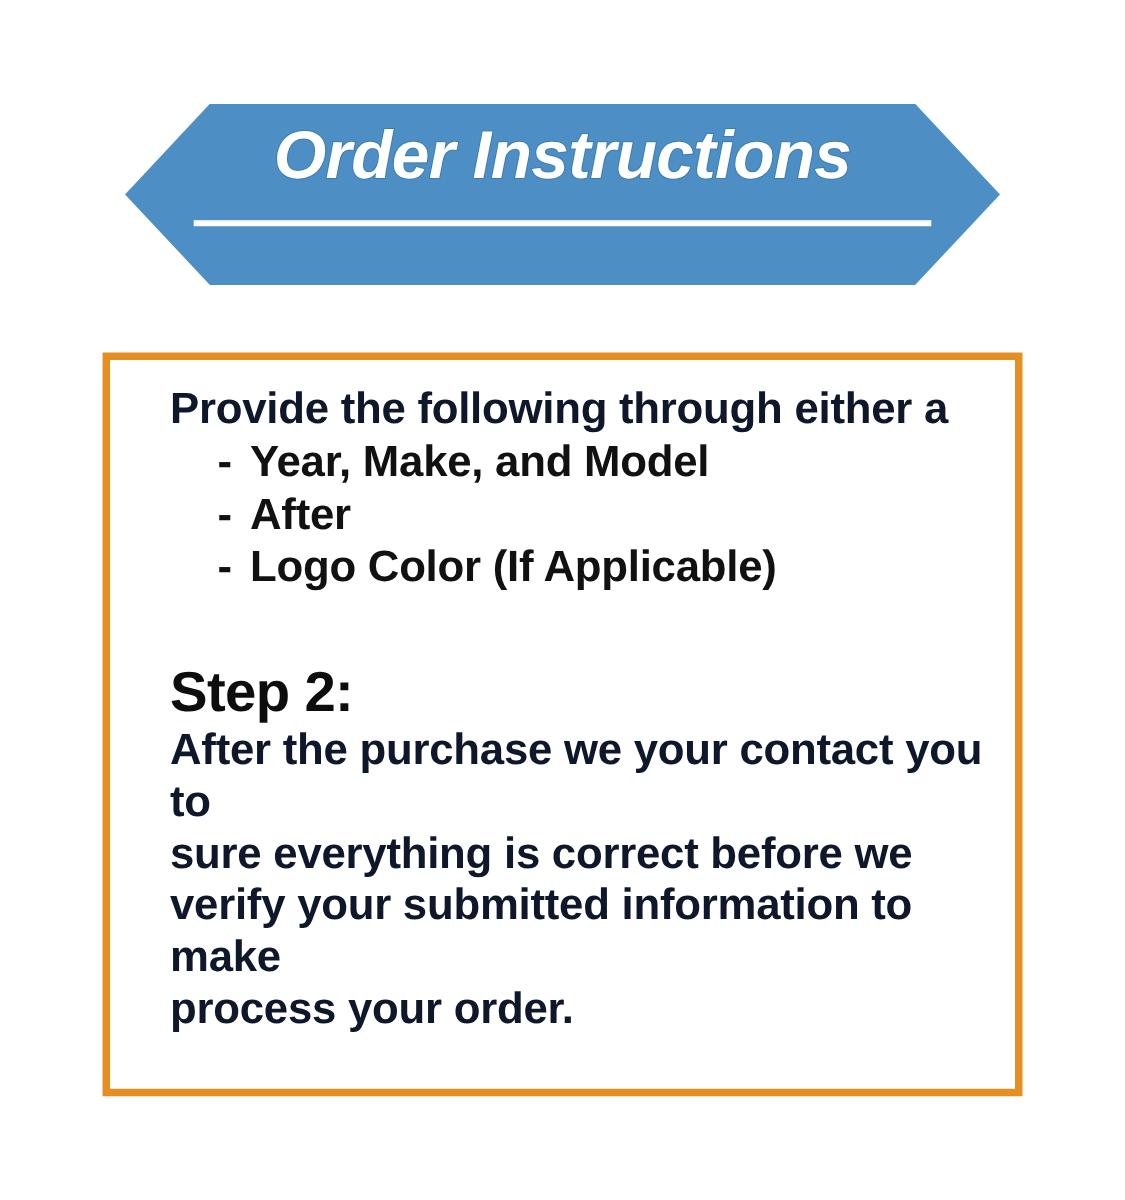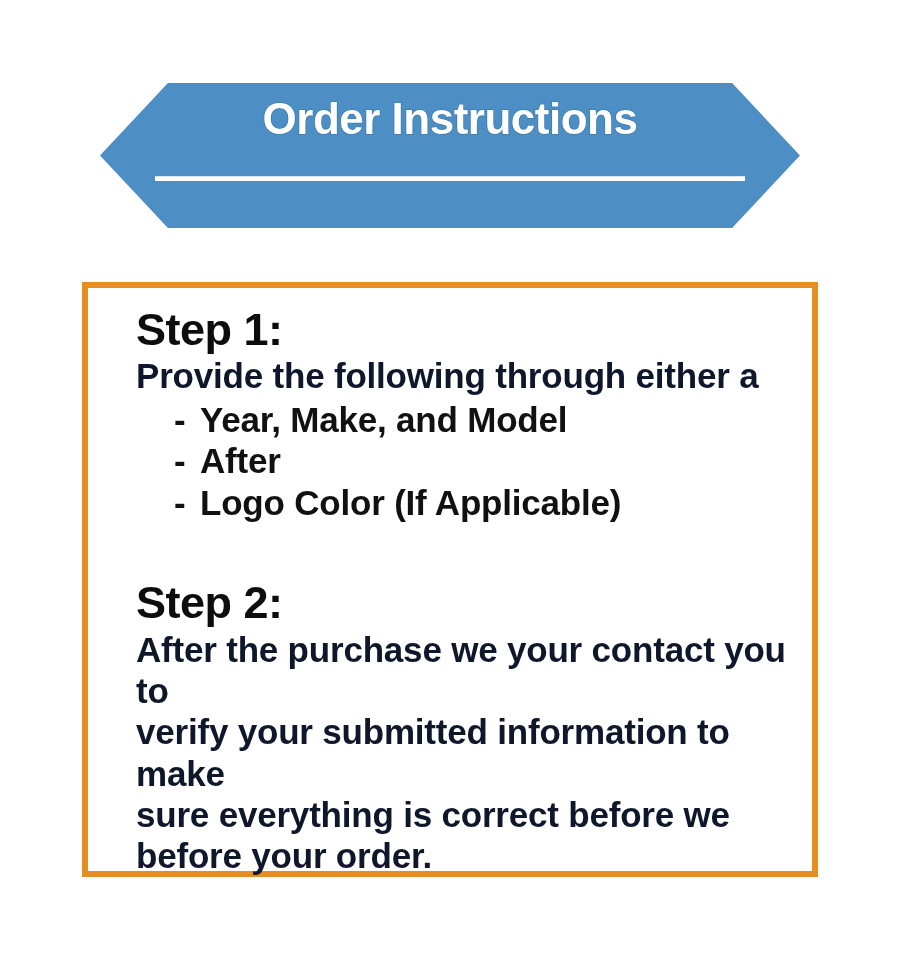"Order Instructions" #banner-title { font-size: 44px -> 54px; font-style: none -> italic }
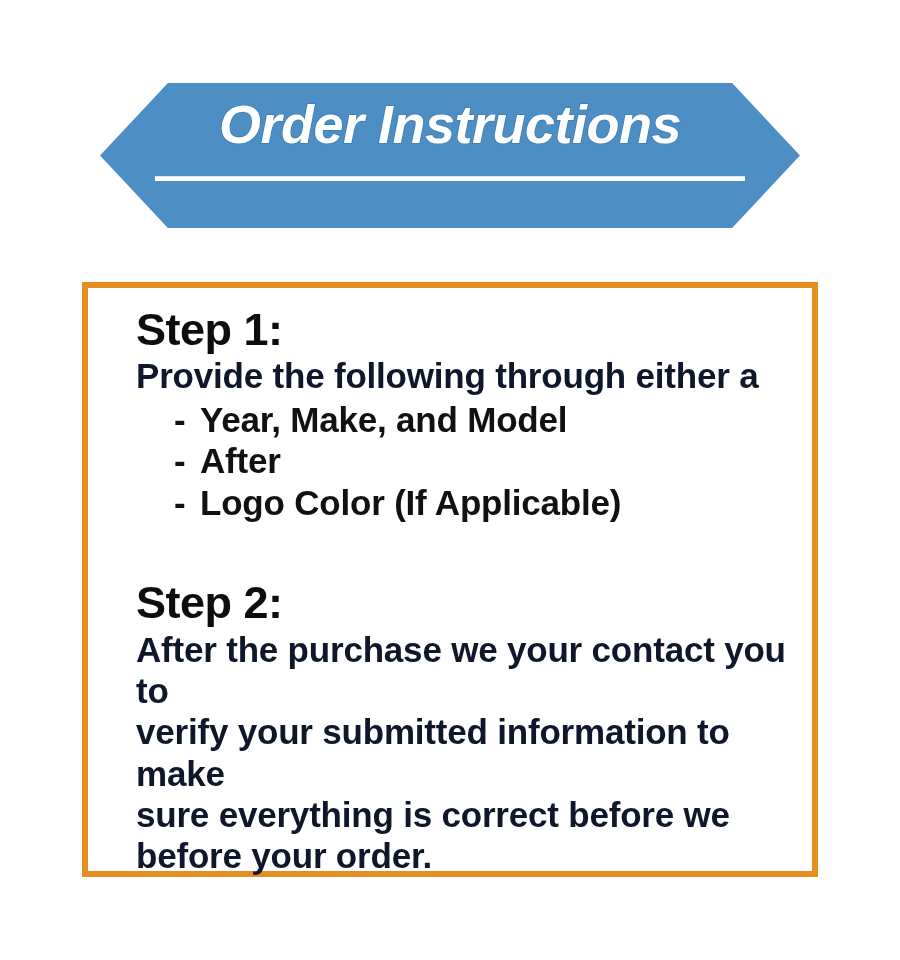"Step 1:" div.step-heading { html: <div>Step 1:</div> -> none }
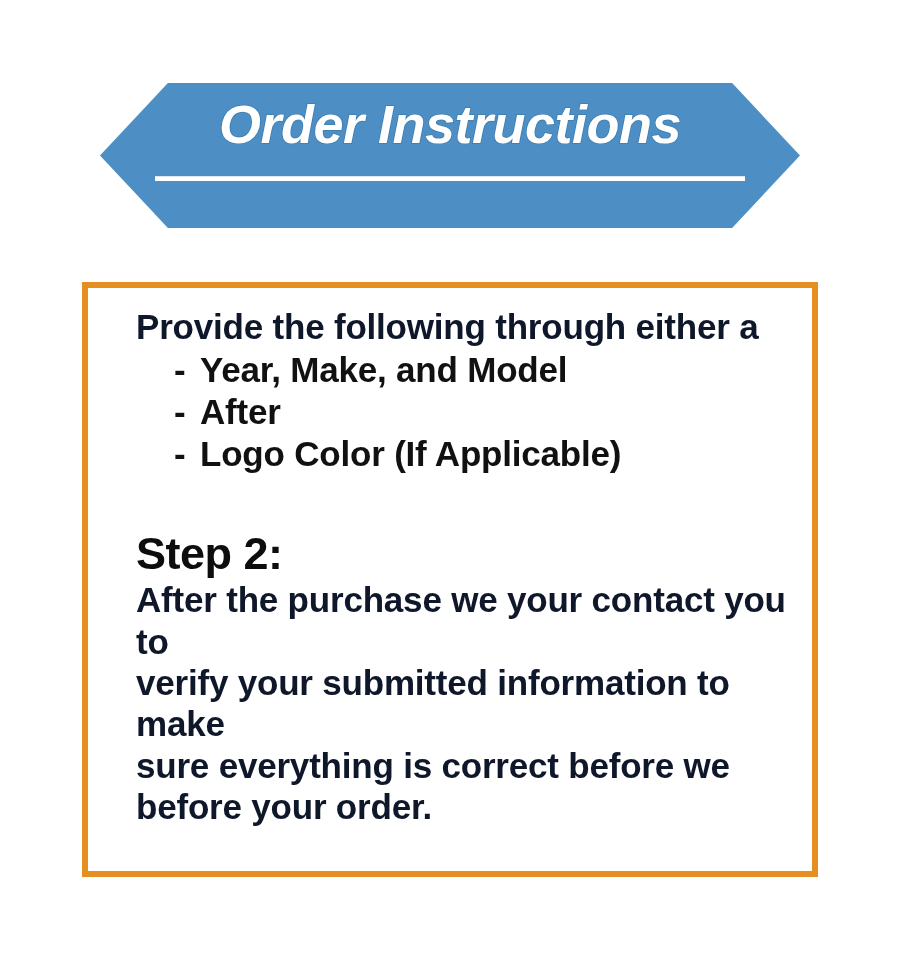"verify your submitted information to" p { order: before "sure everything is correct before" -> after "sure everything is correct before" }
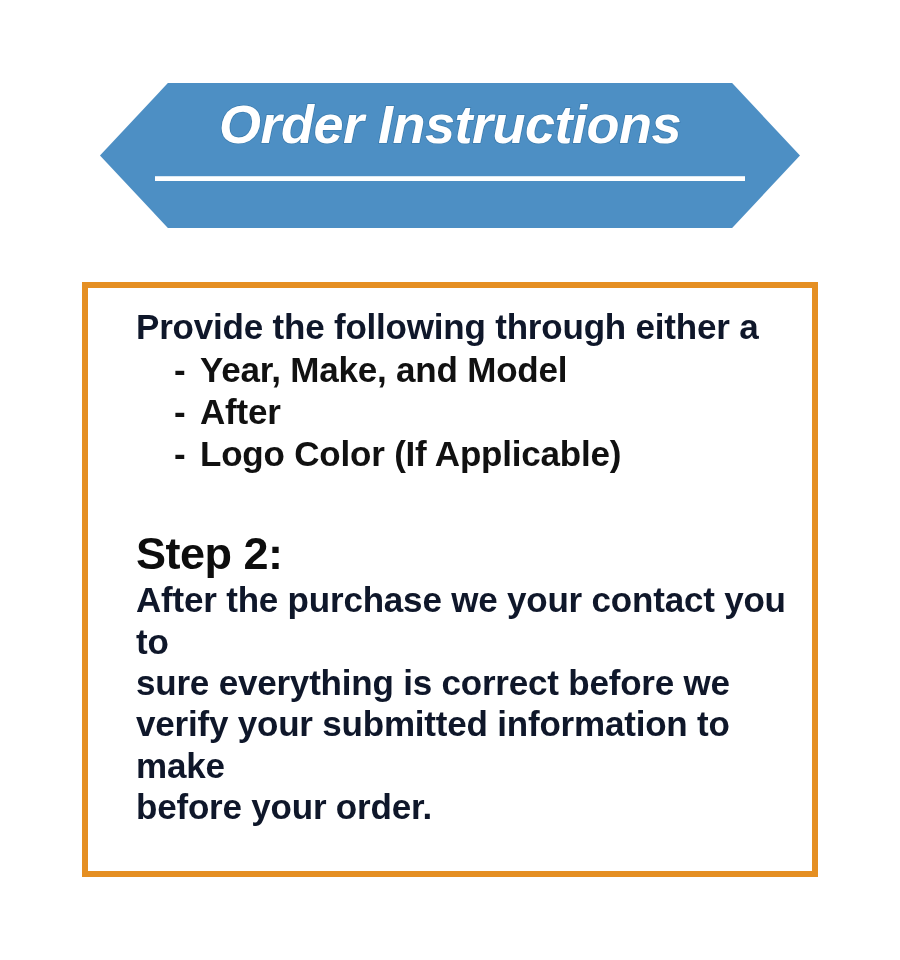"before your order." p { text: before -> process }
